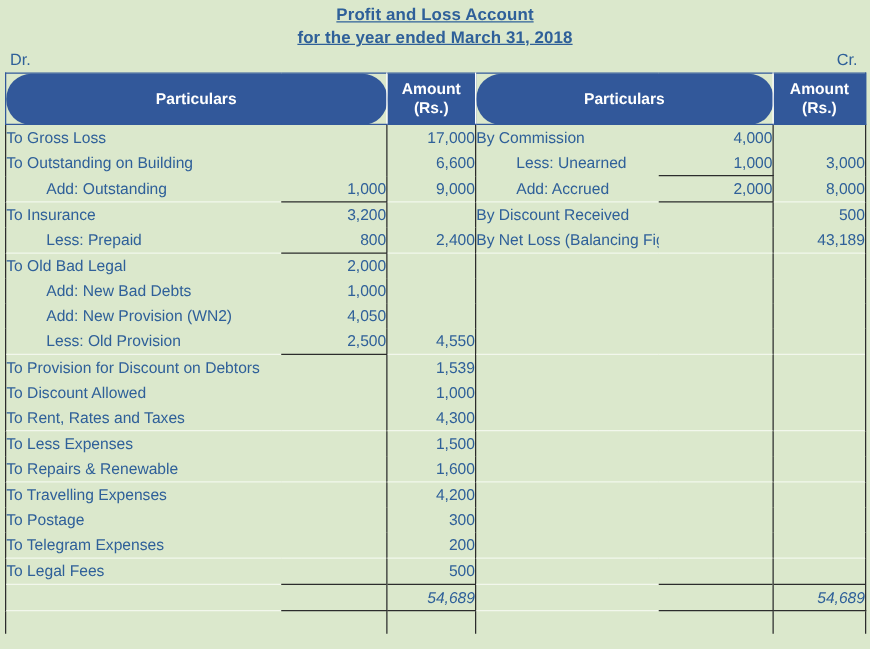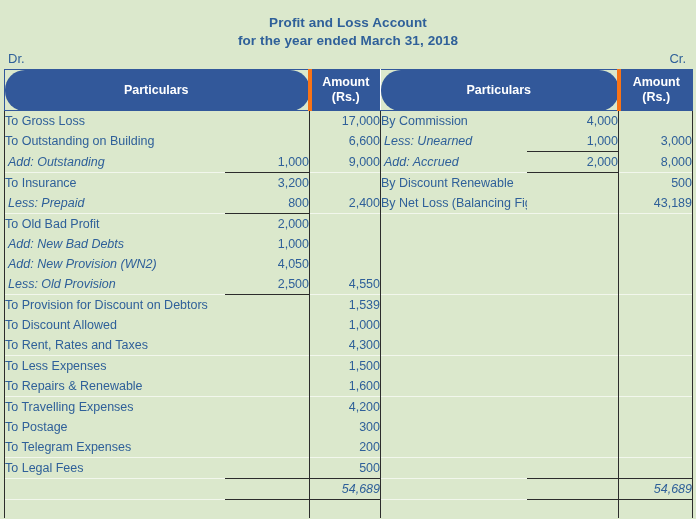"Profit and Loss Account" .title-block { padding-top: 14px -> 3px; text-decoration: none -> underline }
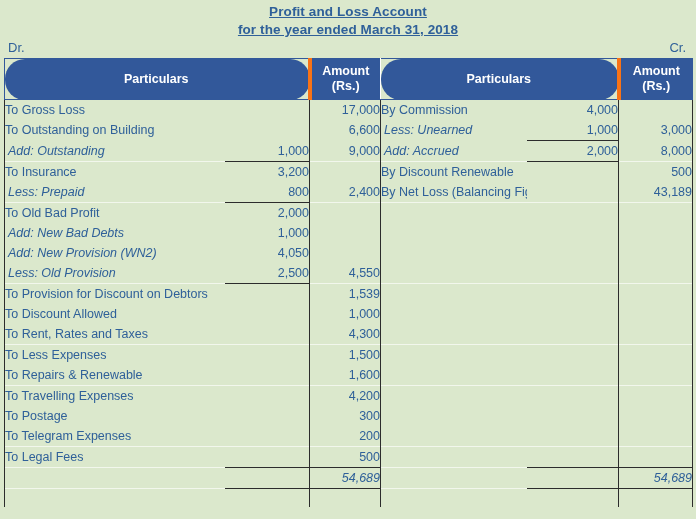"Amount" thead th.hdr-amt { border-left: 4px solid #f97316 -> 1px solid #f97316 }
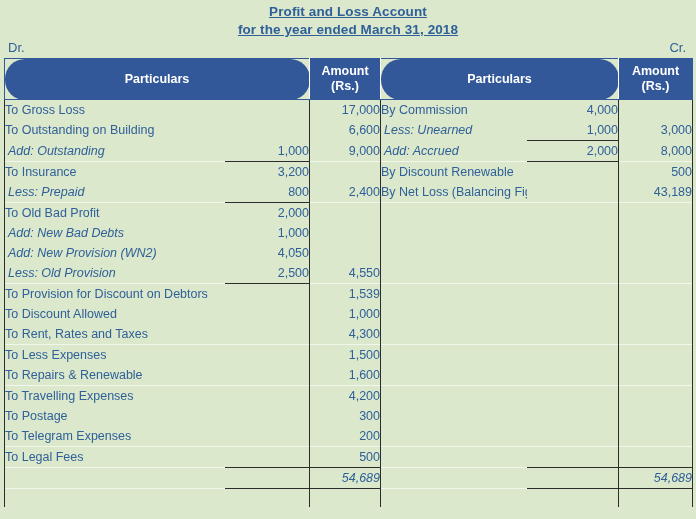"Less: Unearned" td.part.indent { font-style: italic -> none; padding-left: 3px -> 32px }
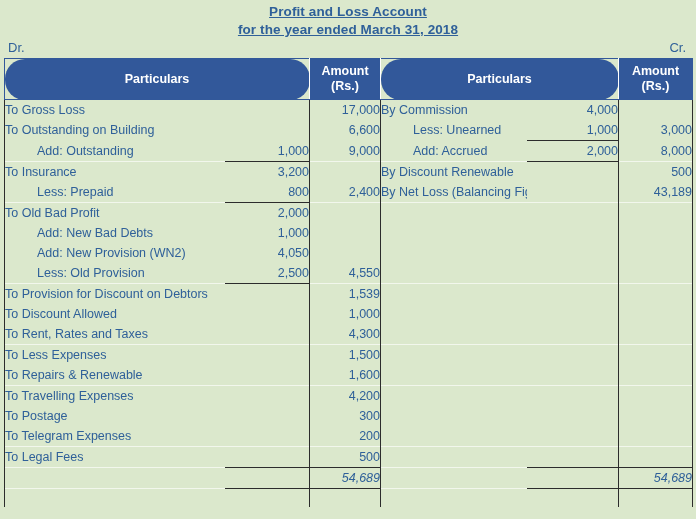"By Discount Renewable" td.part { text: Renewable -> Received }
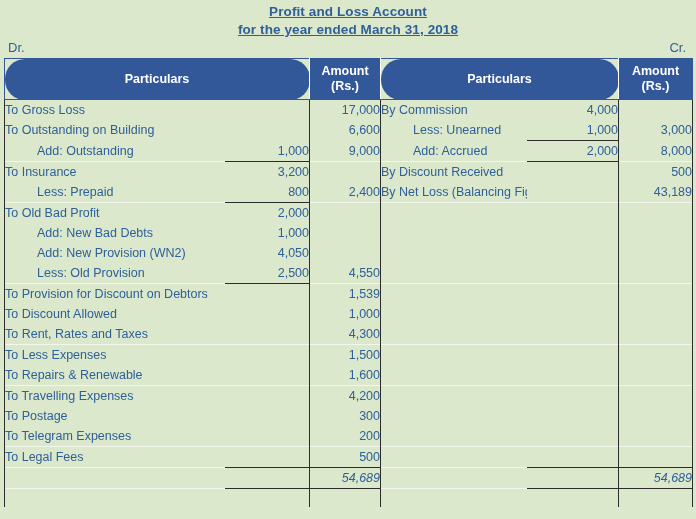"To Old Bad Profit" td.part { text: Profit -> Legal }
